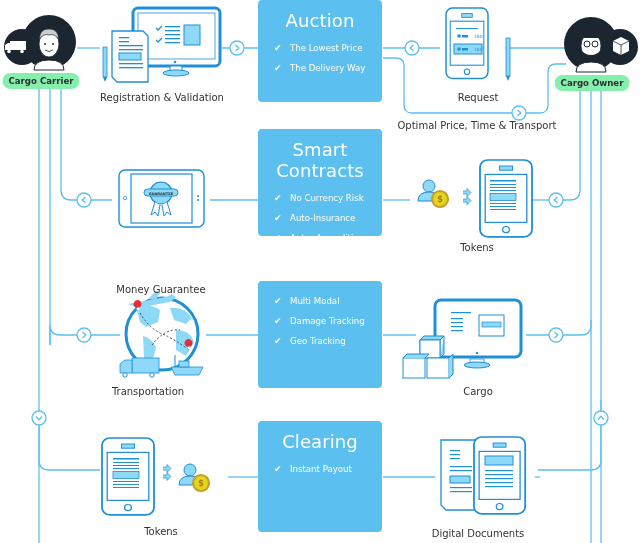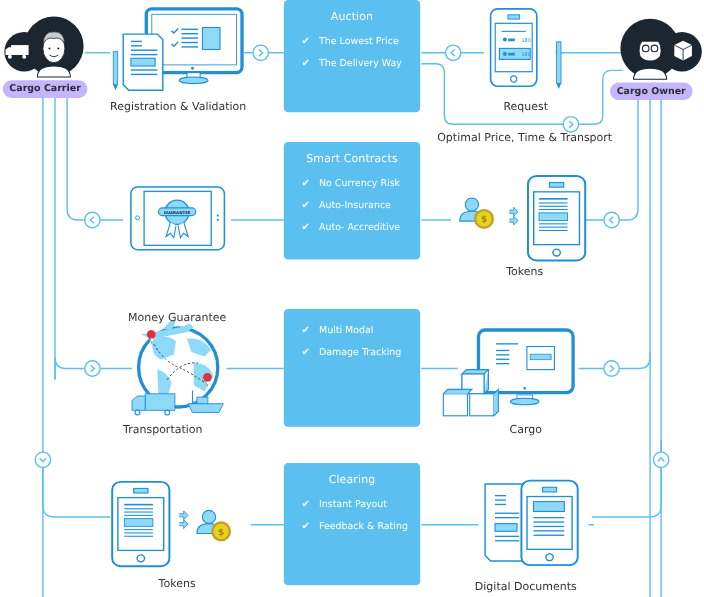"Auction" .box-title { font-size: 10px -> 18px }
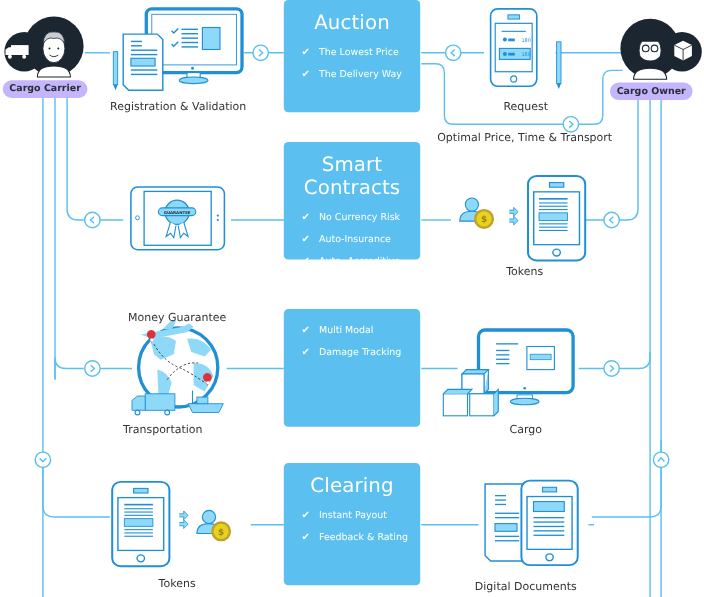"Cargo Carrier" .pill { background: #c4b5fd -> #86efac }
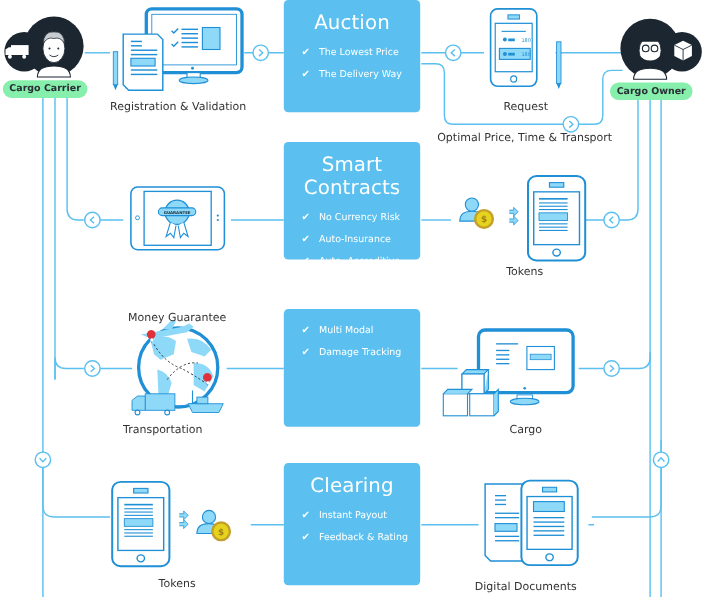"✔ Geo Tracking" div.box-item { html: none -> <div><span>✔</span><span>Geo Tracking</span></div> }
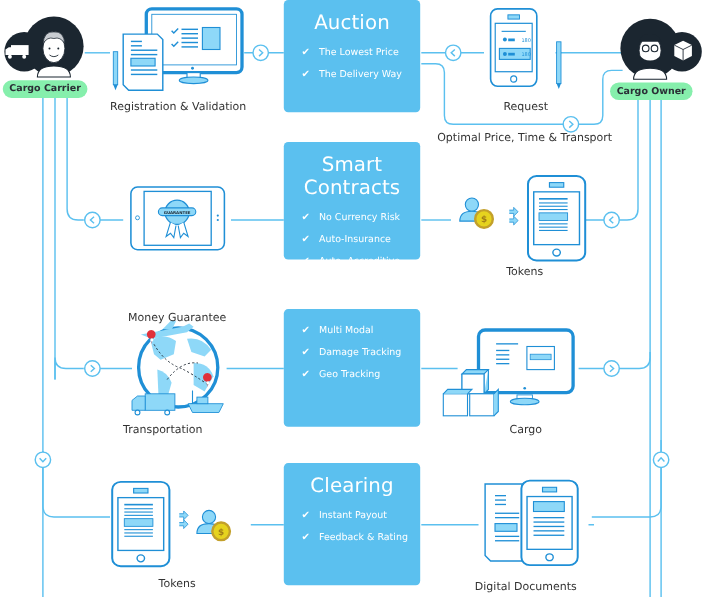"✔ Feedback & Rating" div.box-item { html: <div><span>✔</span><span>Feedback &amp; Rating</span></div> -> none }
